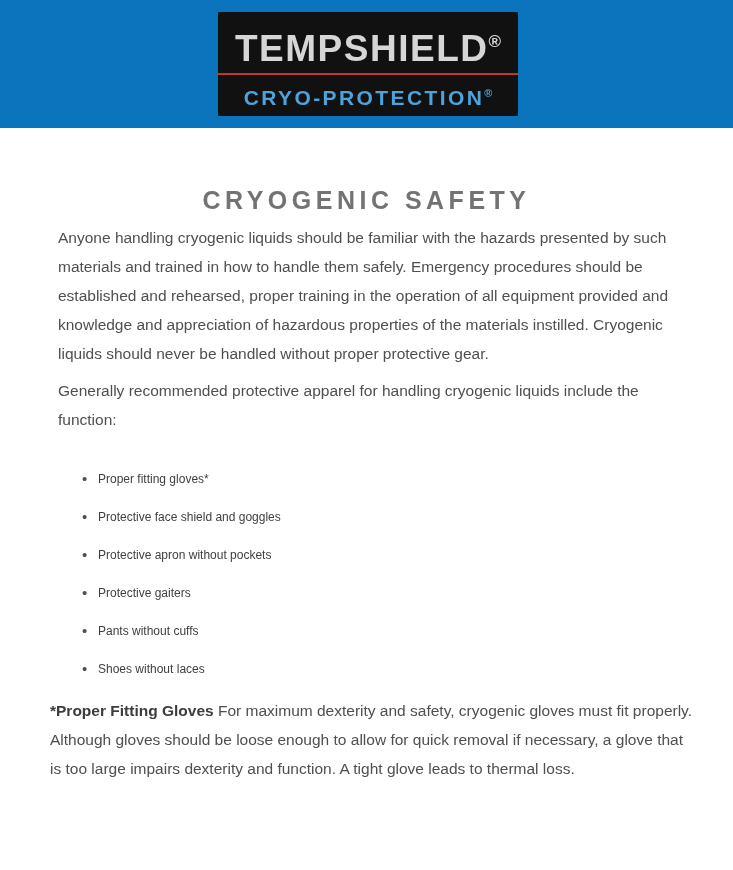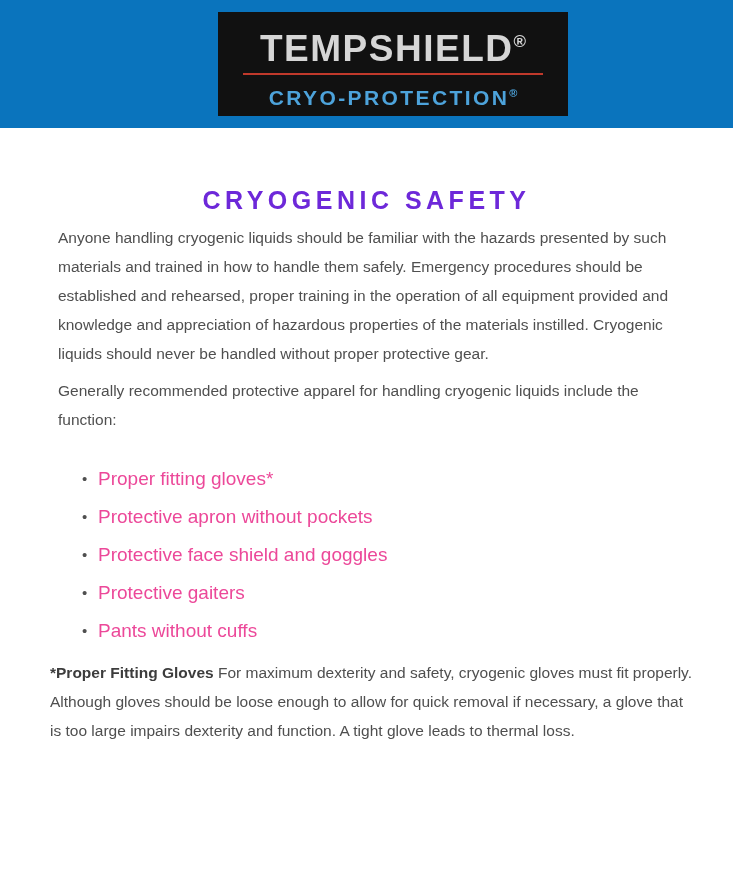"TEMPSHIELD®" .logo-box { width: 350px -> 300px }
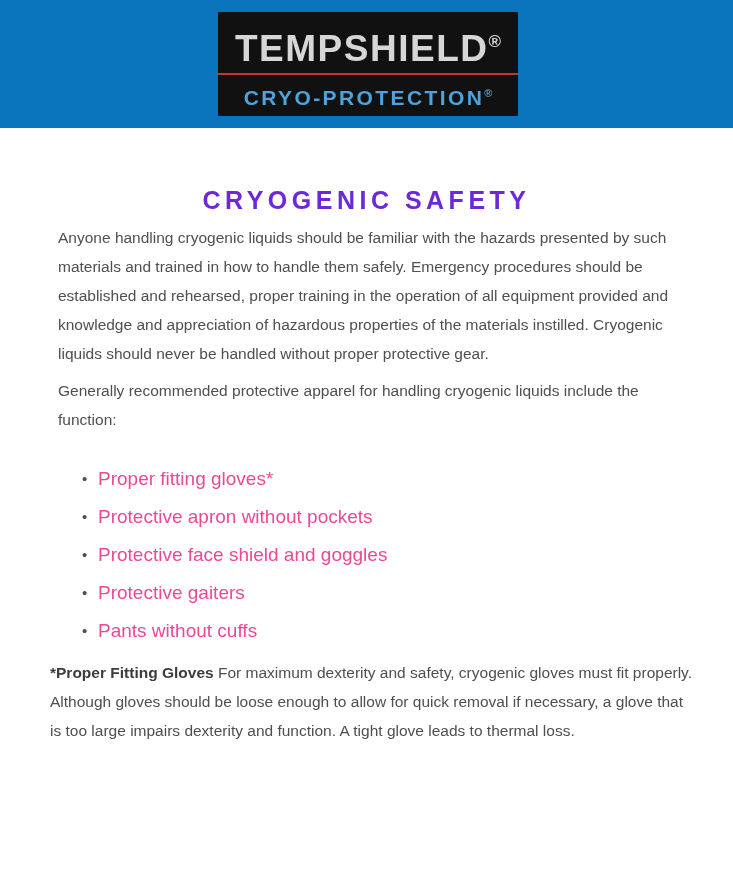"CRYOGENIC SAFETY" .doc-title { color: #6d28d9 -> #737373 }
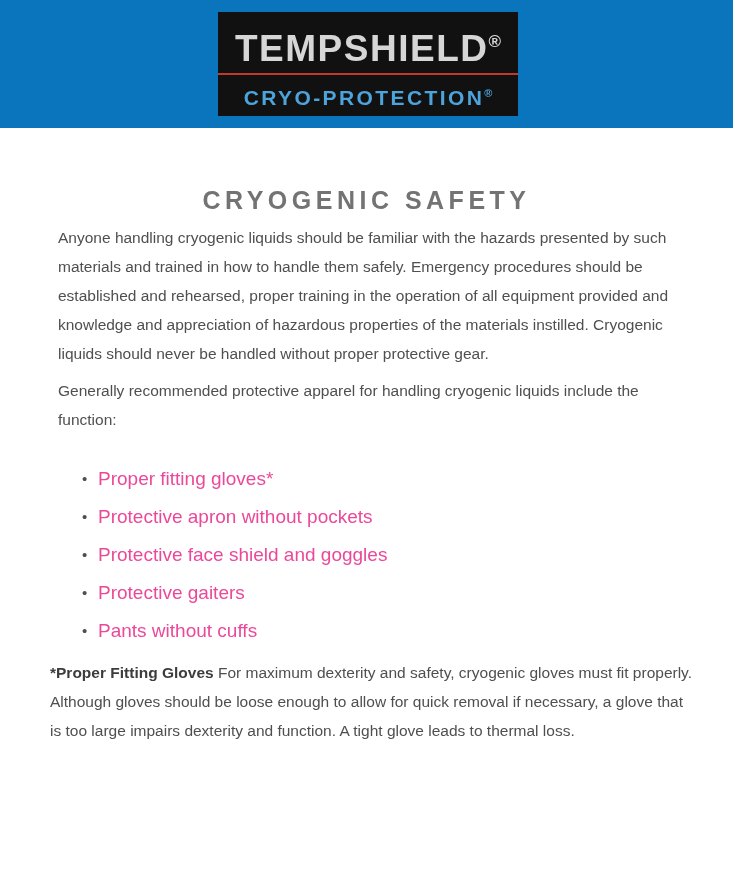"Proper fitting gloves*" ul.apparel-list li { color: #ec4899 -> #404040; font-size: 19px -> 12px }
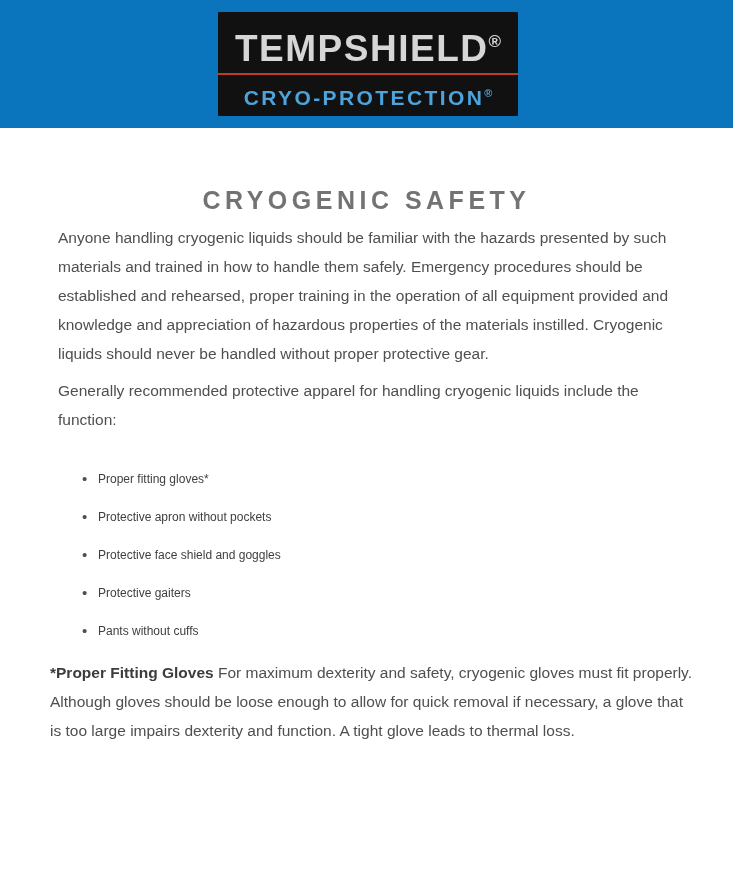"Protective apron without pockets" li { order: before "Protective face shield and goggles" -> after "Protective face shield and goggles" }
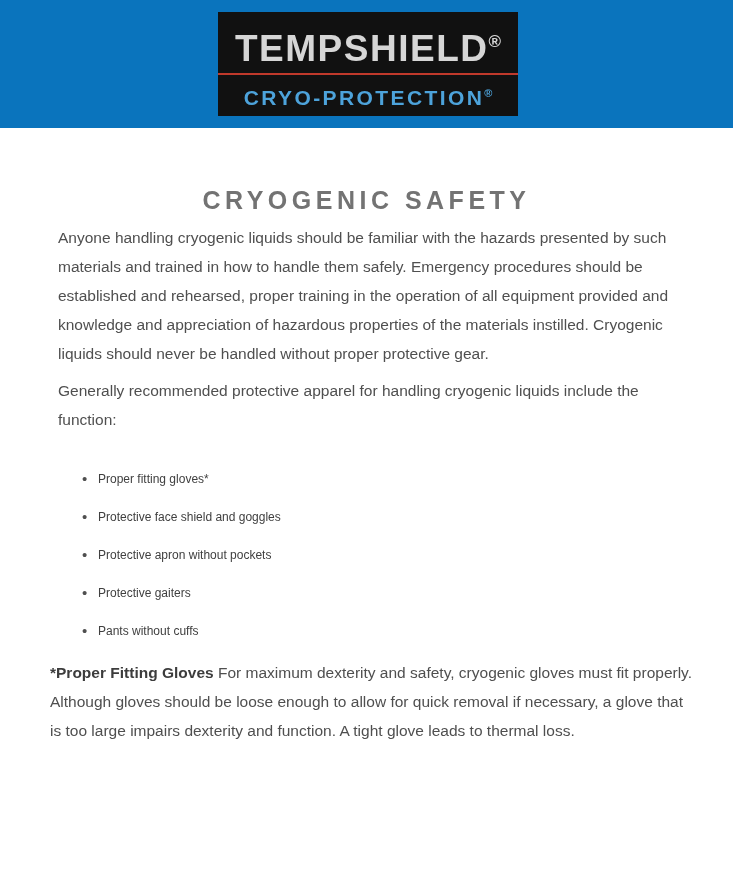"Shoes without laces" li { html: none -> <li>Shoes without laces</li> }
